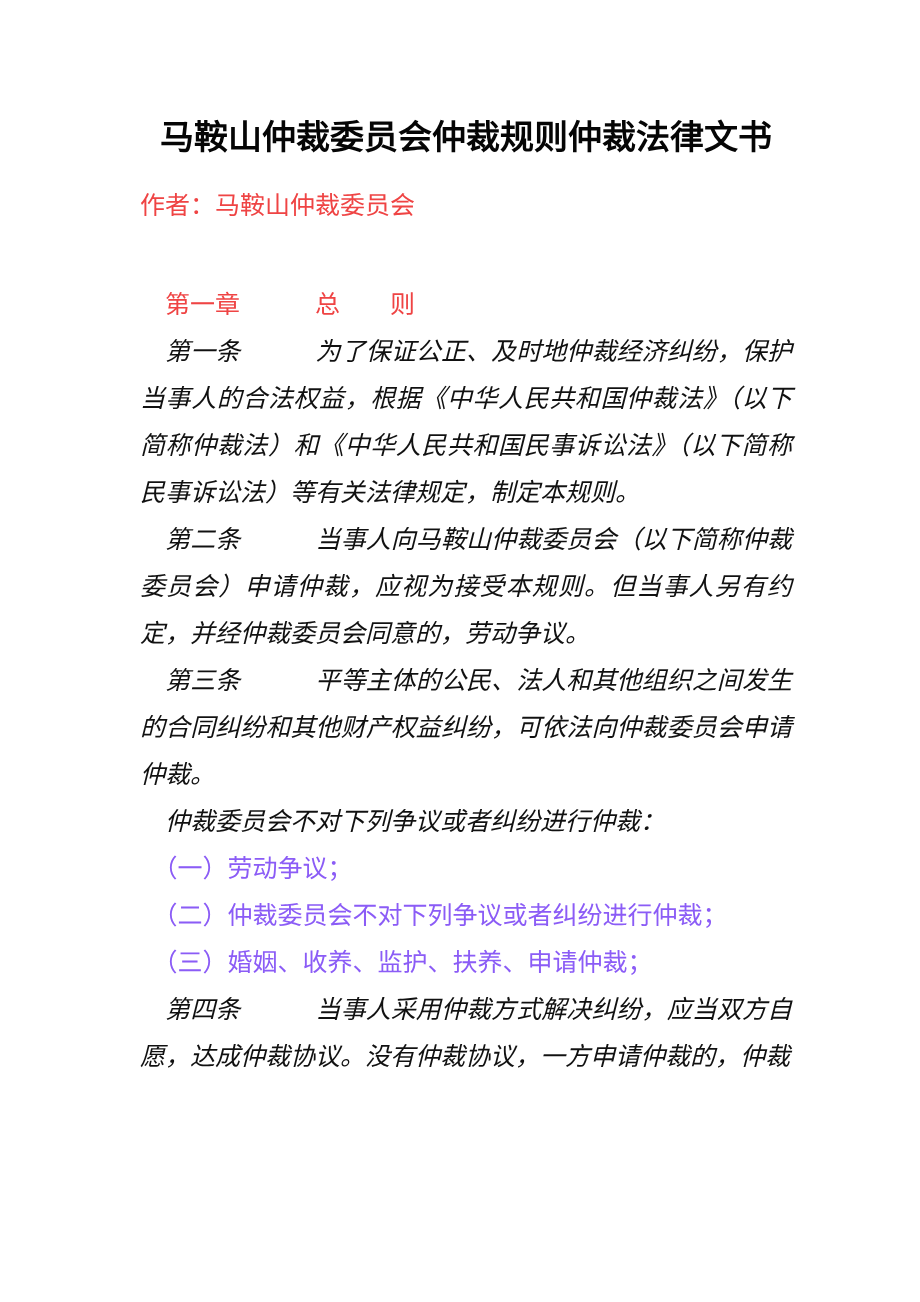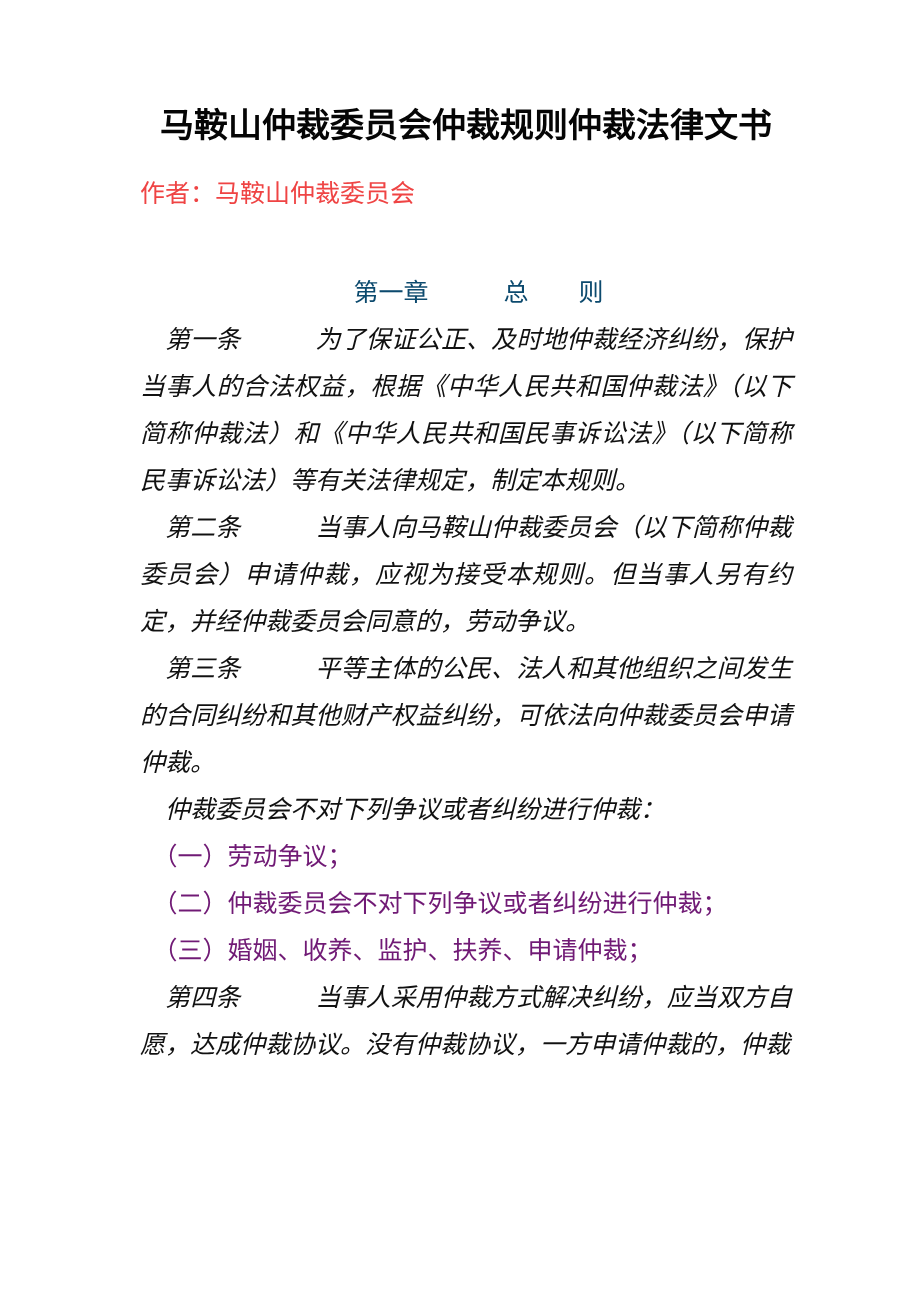"马鞍山仲裁委员会仲裁规则仲裁法律文书" .doc-body { top: 0 -> 12px }
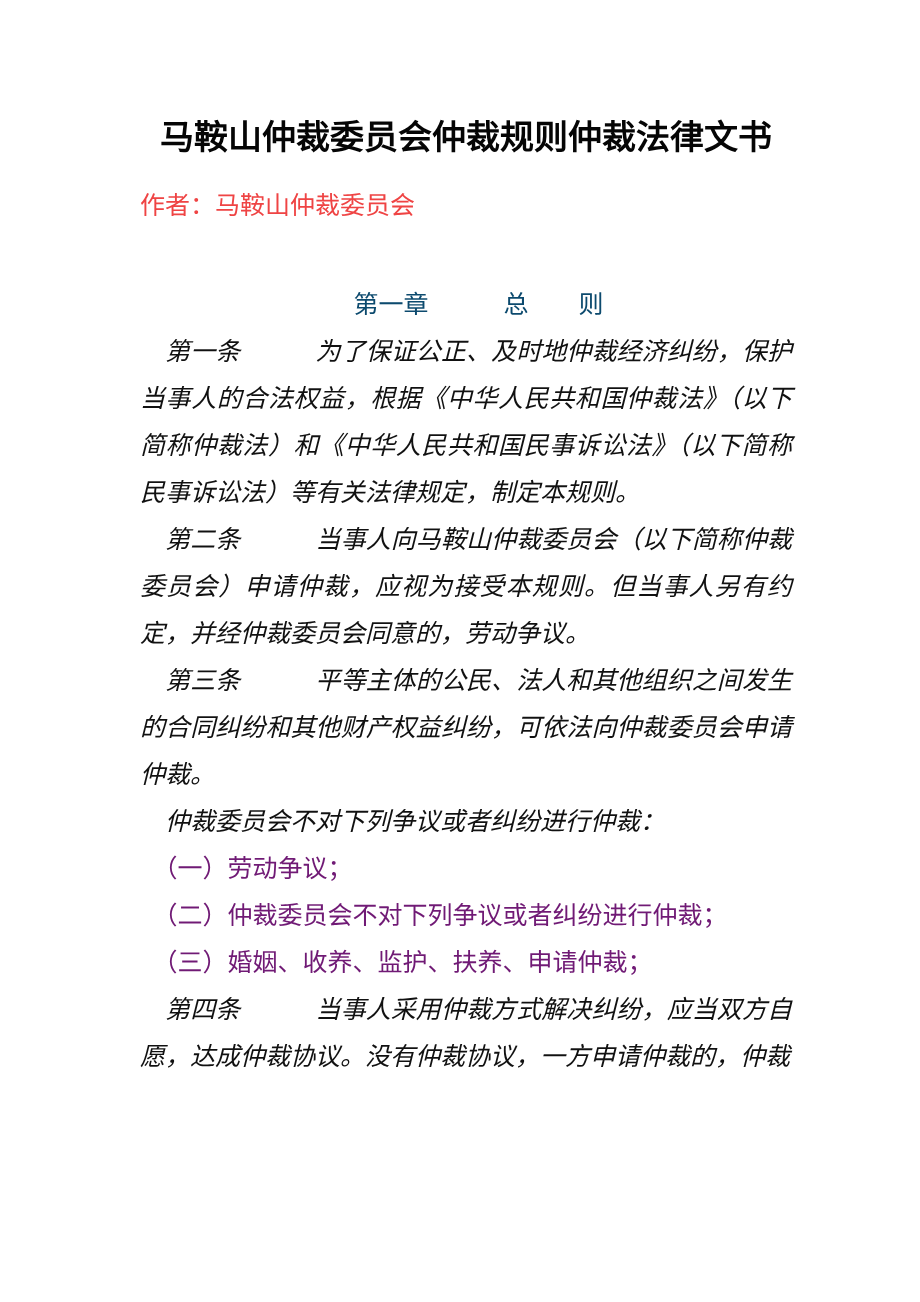"第一章 总 则" .chapter-heading { color: #0c4a6e -> #ef4444; text-align: center -> left }
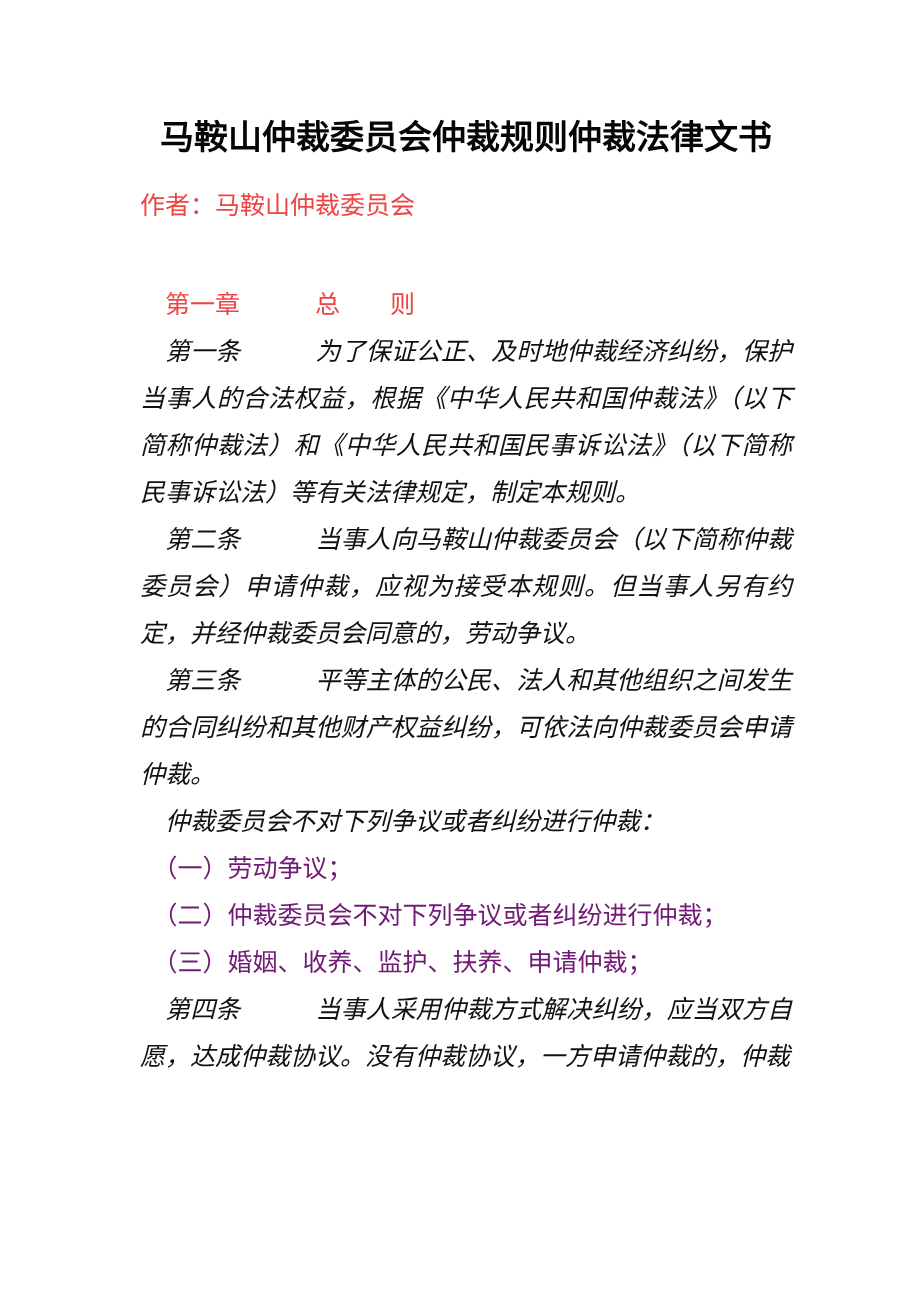"（一）劳动争议；" .list-item { color: #701a75 -> #8b5cf6 }
